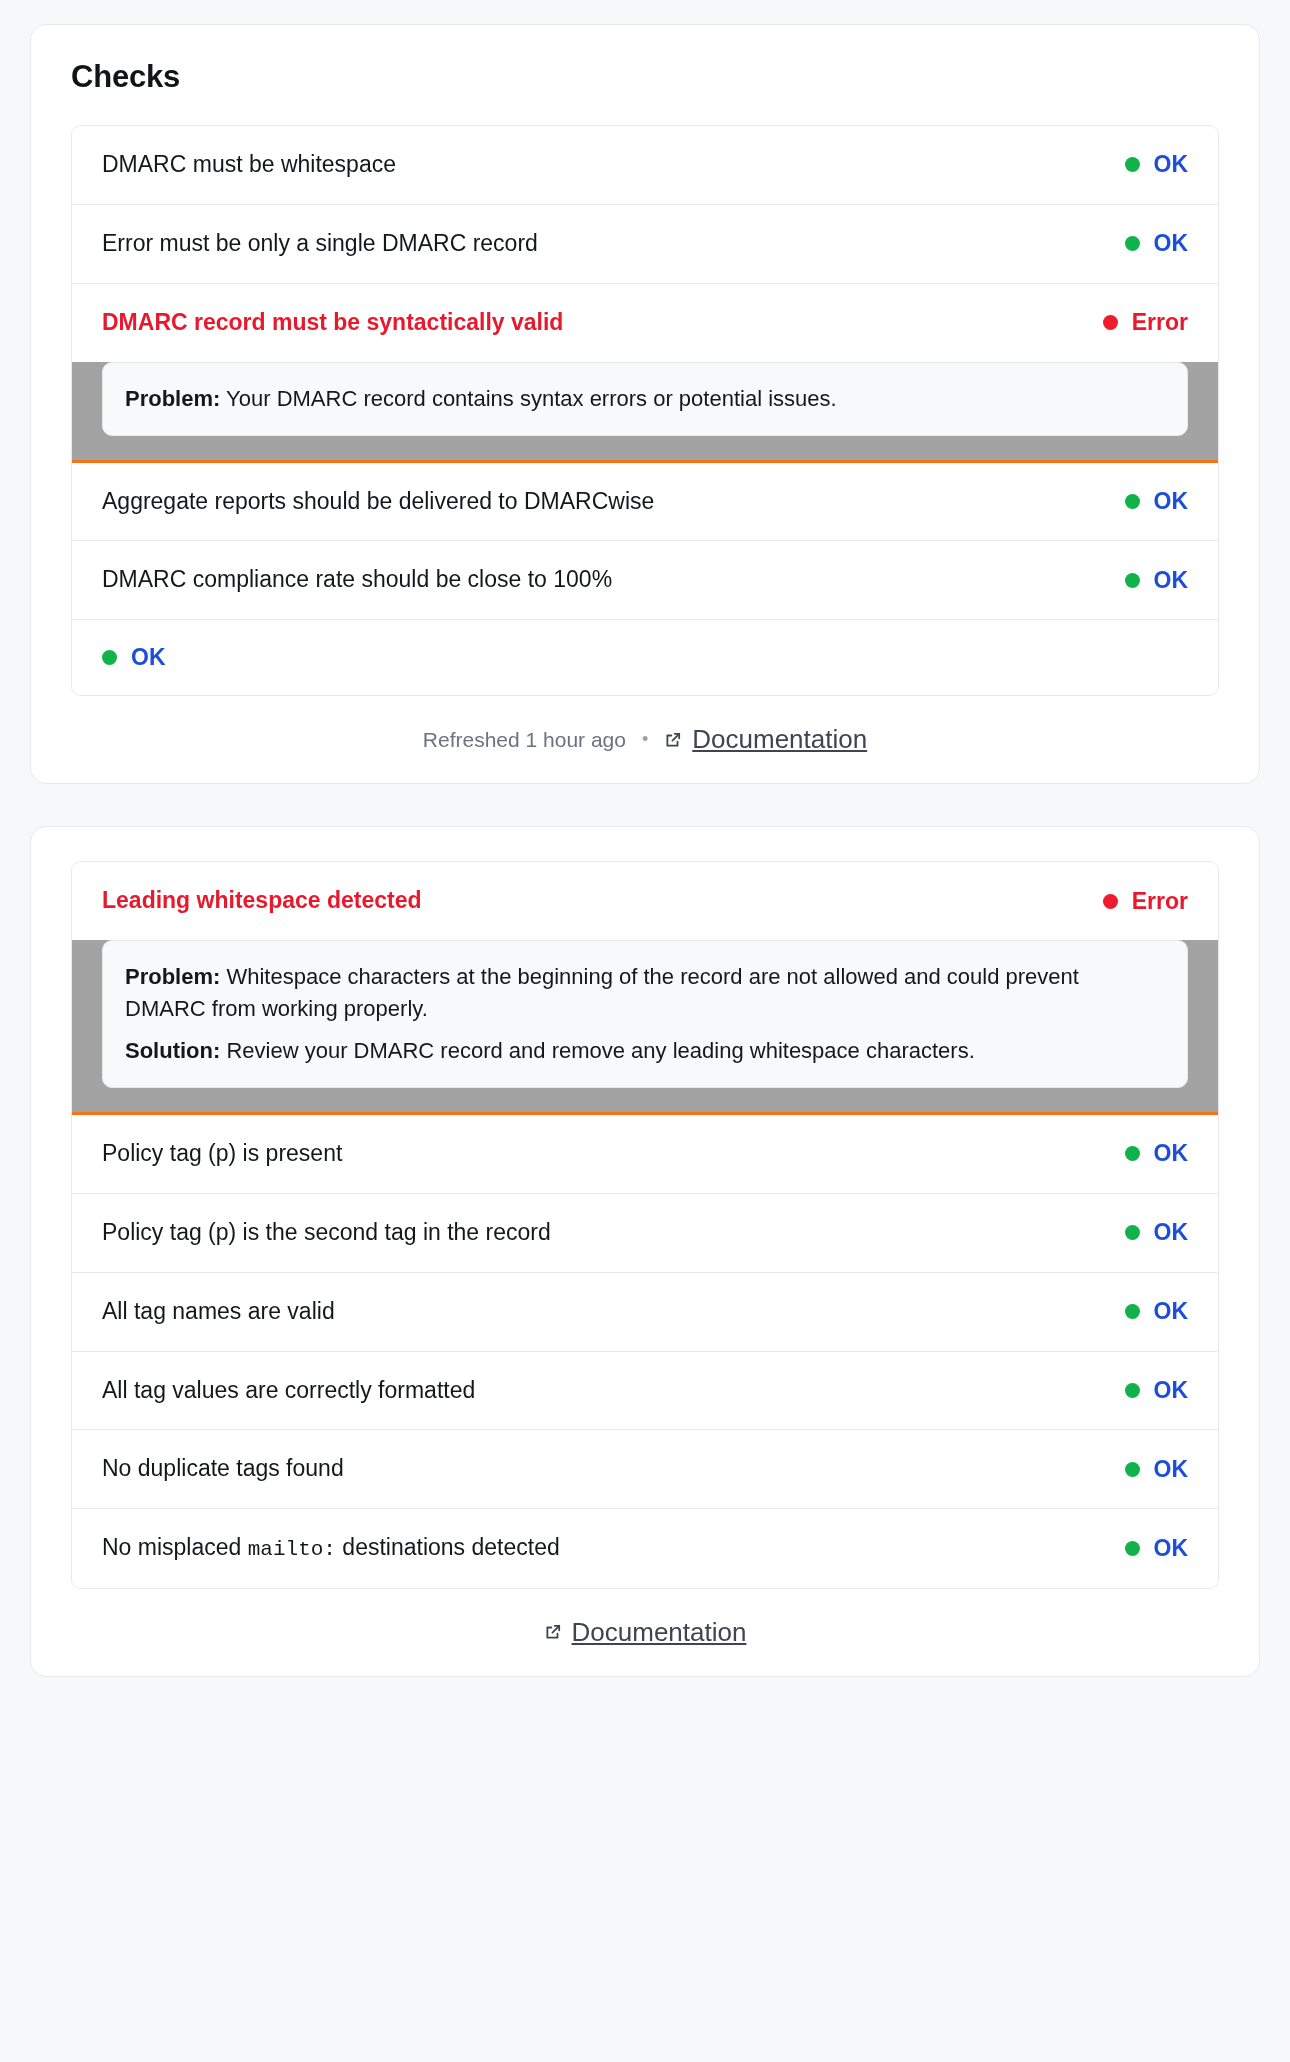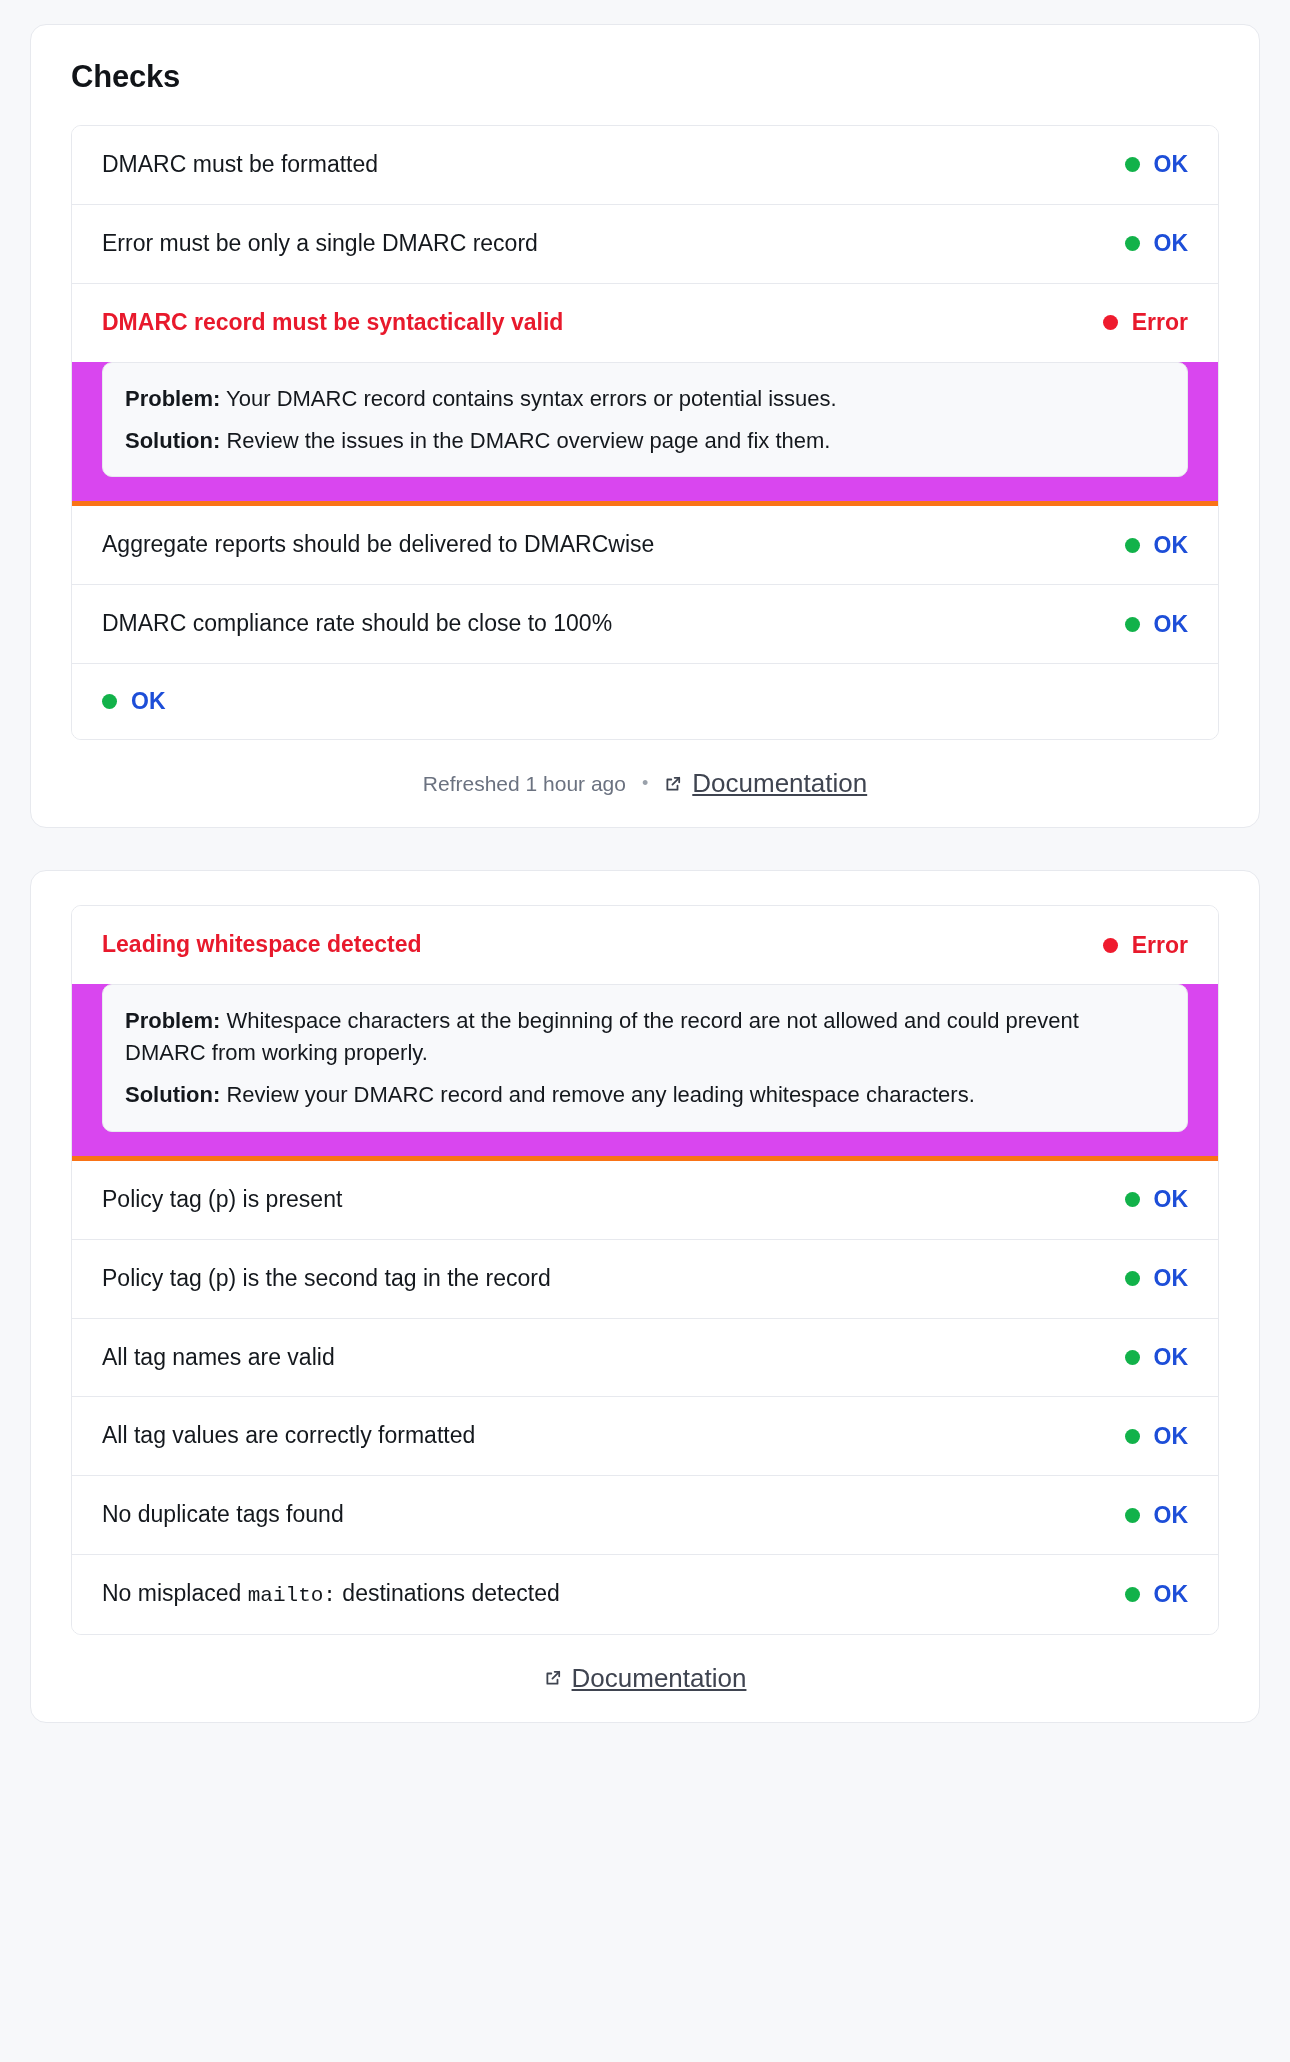"DMARC must be formatted" span.check-label { text: formatted -> whitespace }
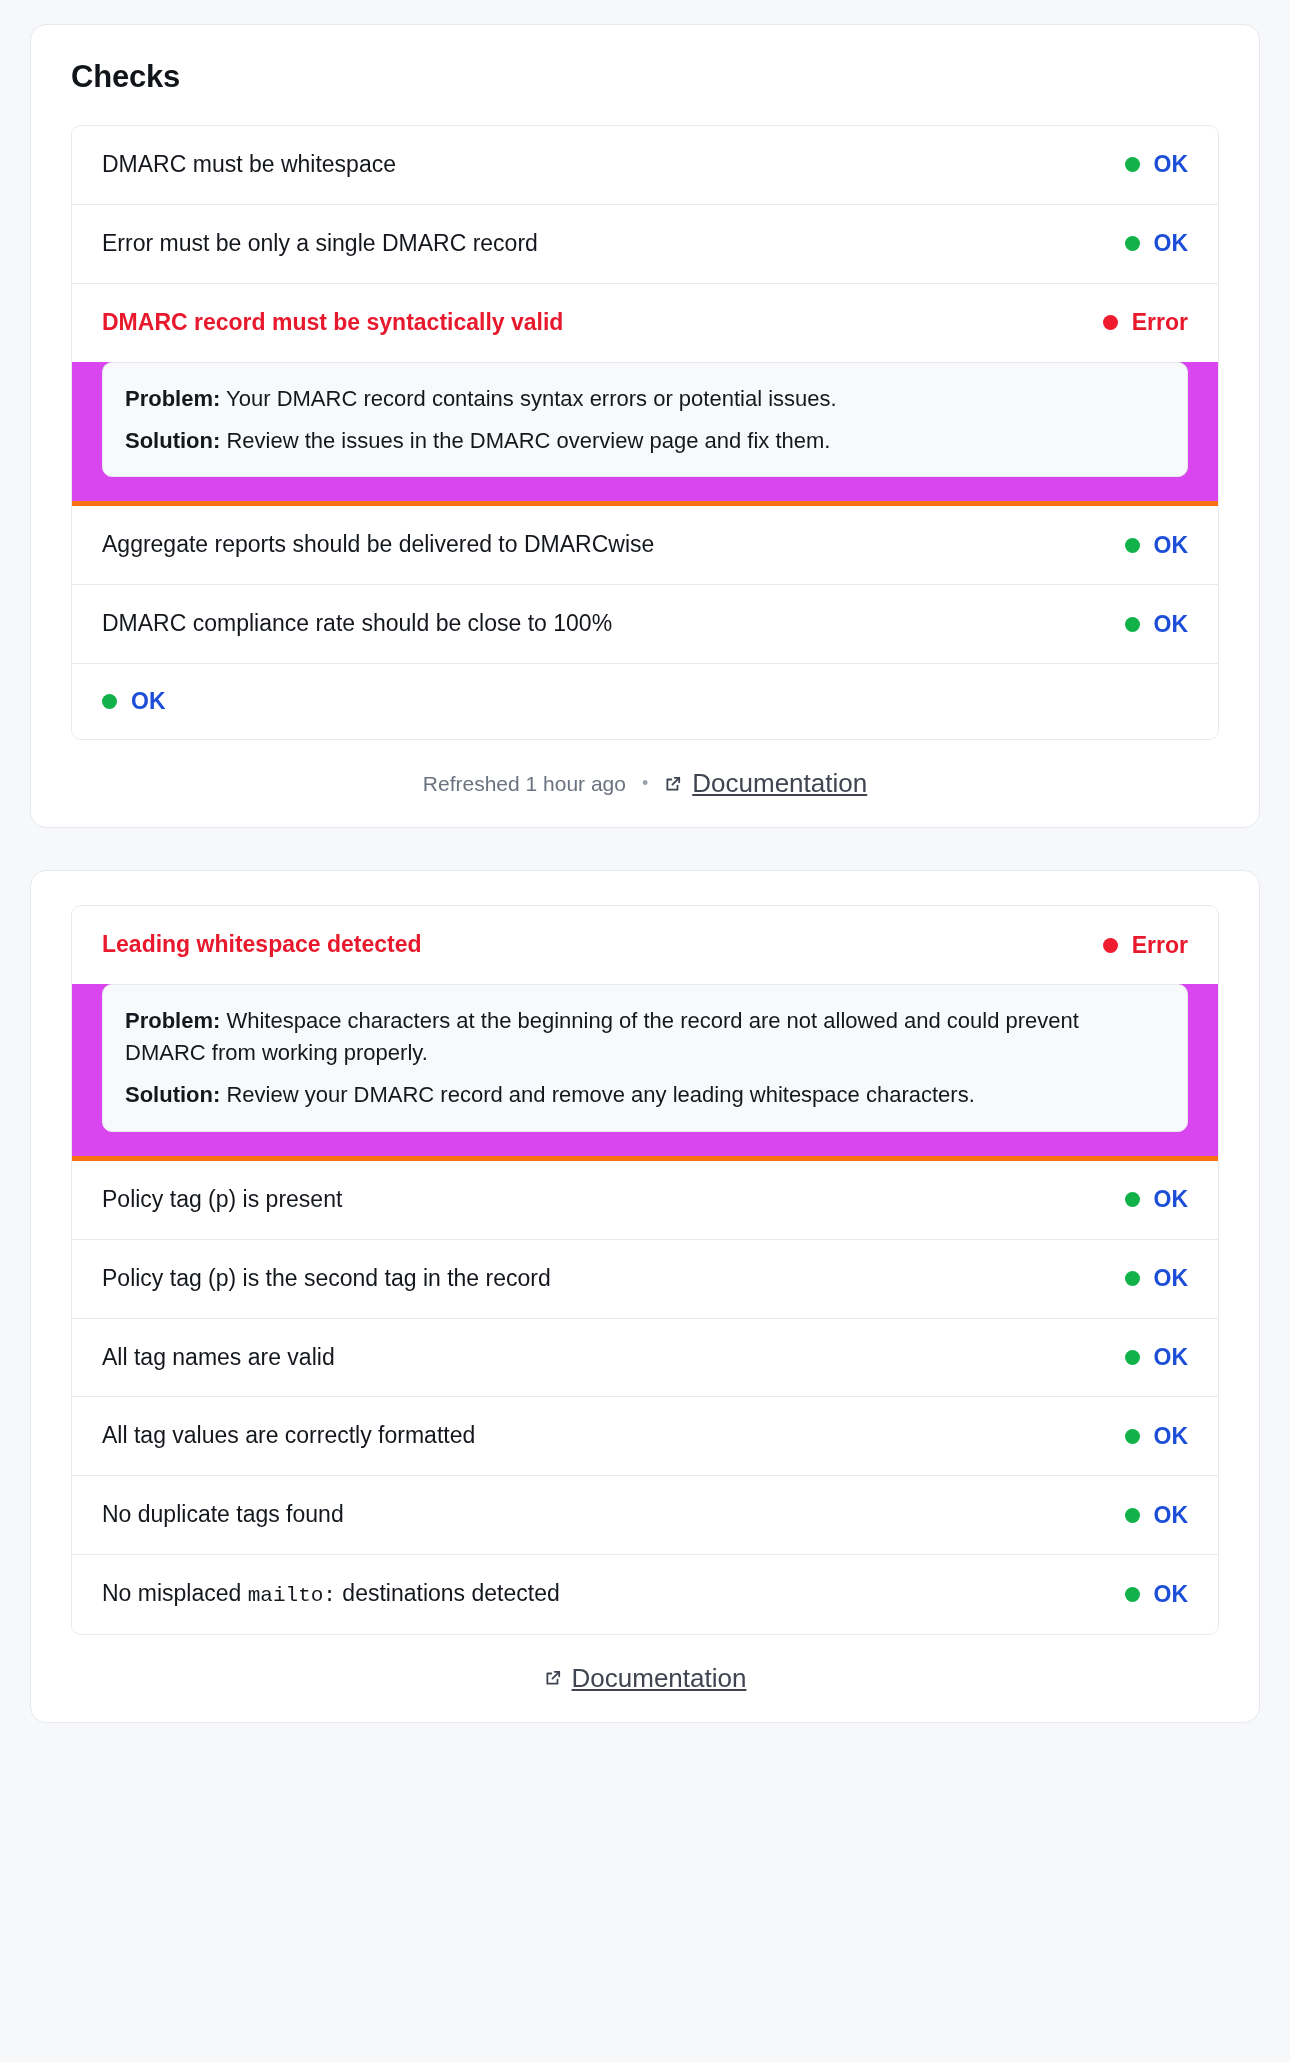"Problem: Your DMARC record contains" .detail-wrap { background: #d946ef -> #a3a3a3; border-bottom: 5px solid #f97316 -> 3px solid #f97316 }
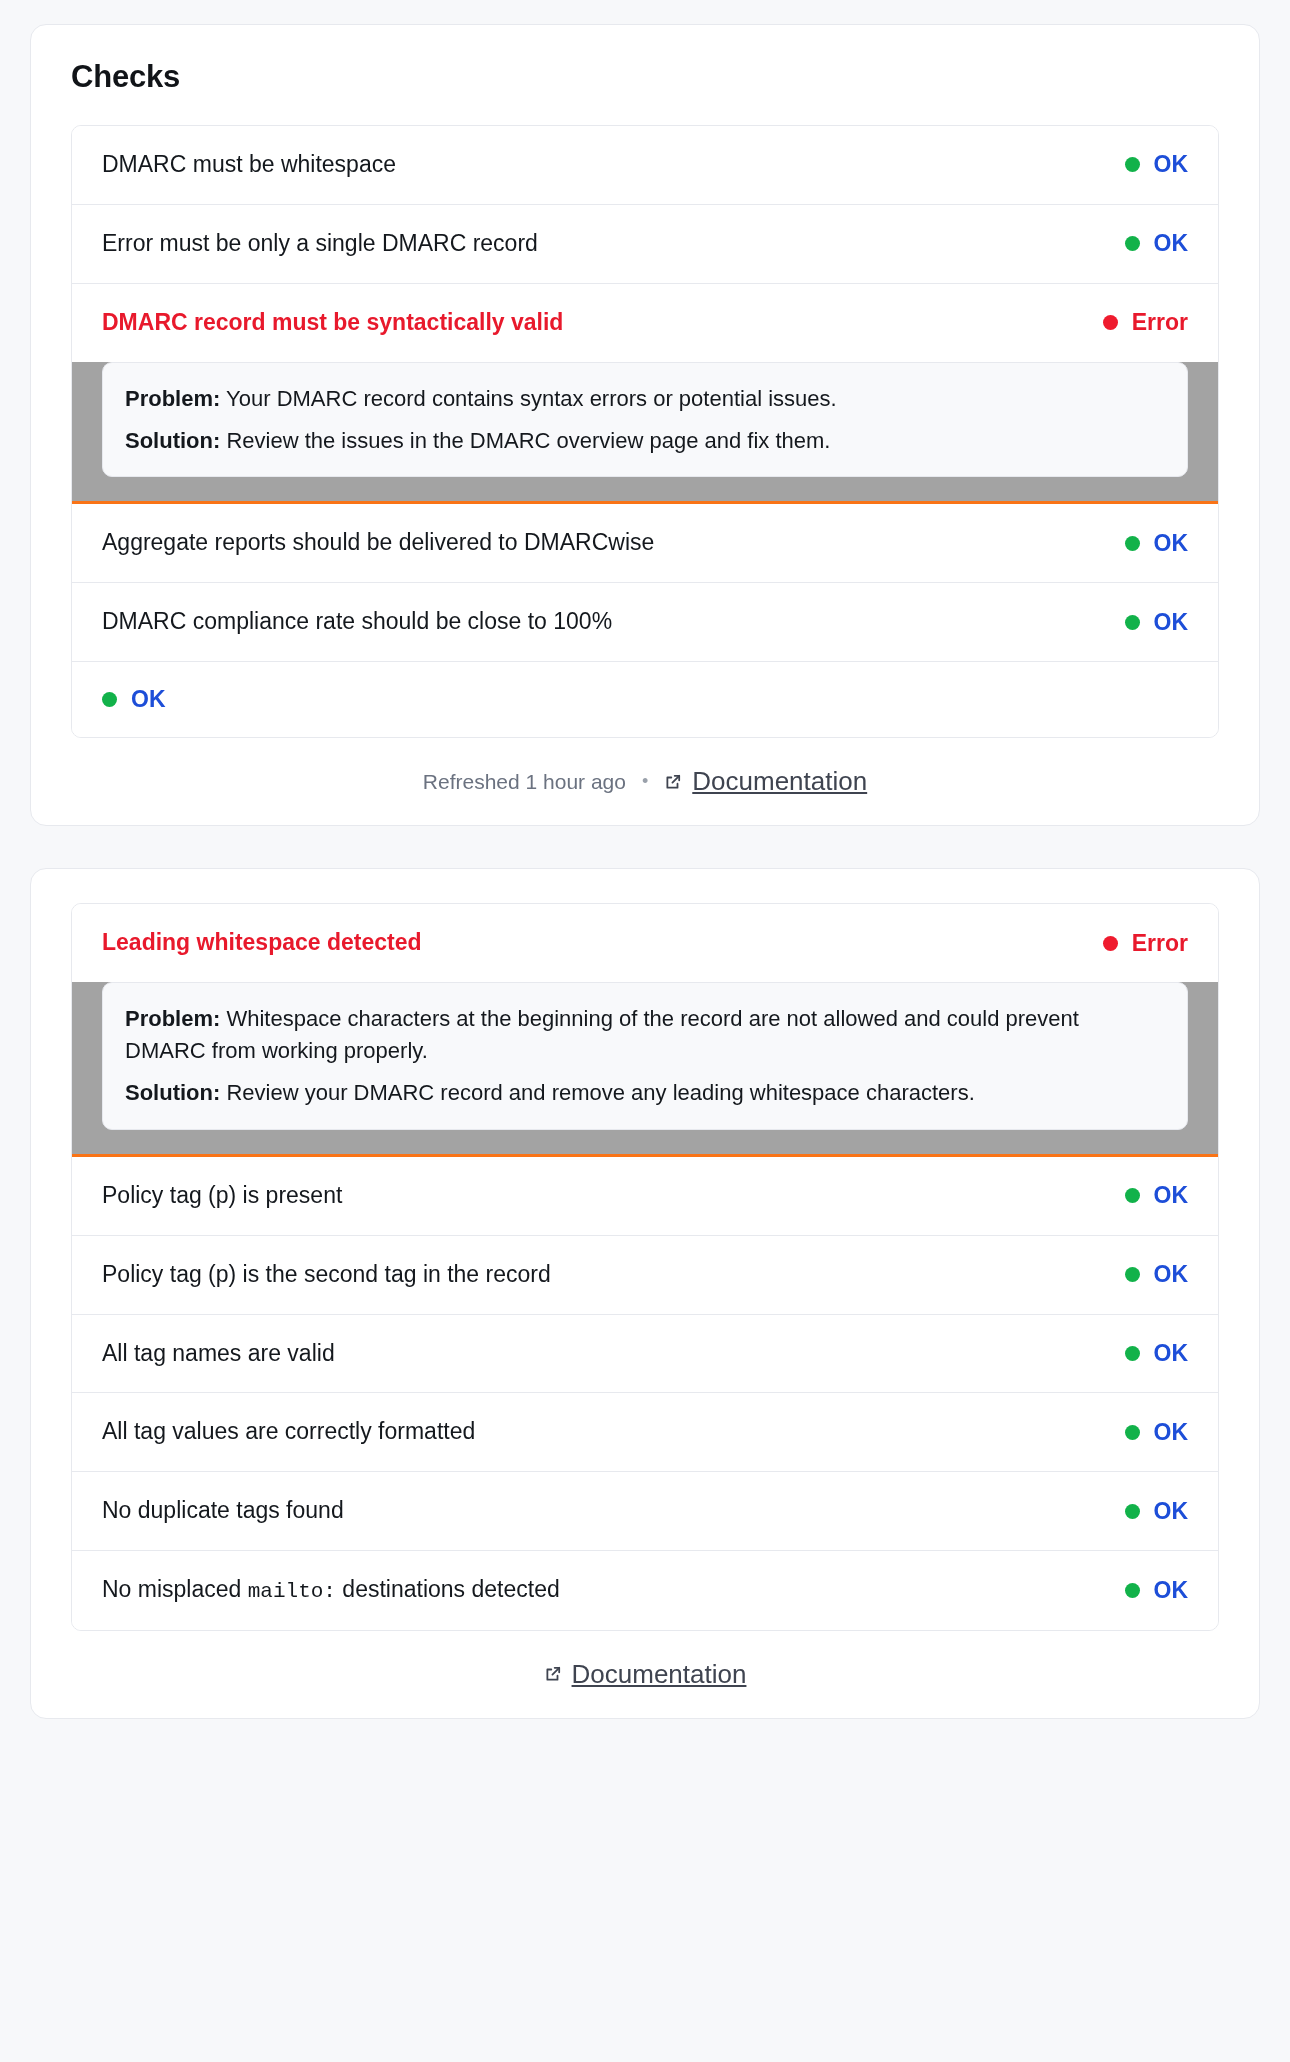"Solution: Review the issues in" div.detail-line { html: <div> <b>Solution:</b><span> Review the issues in the DMARC overview page and fix them.</span> </div> -> none }
